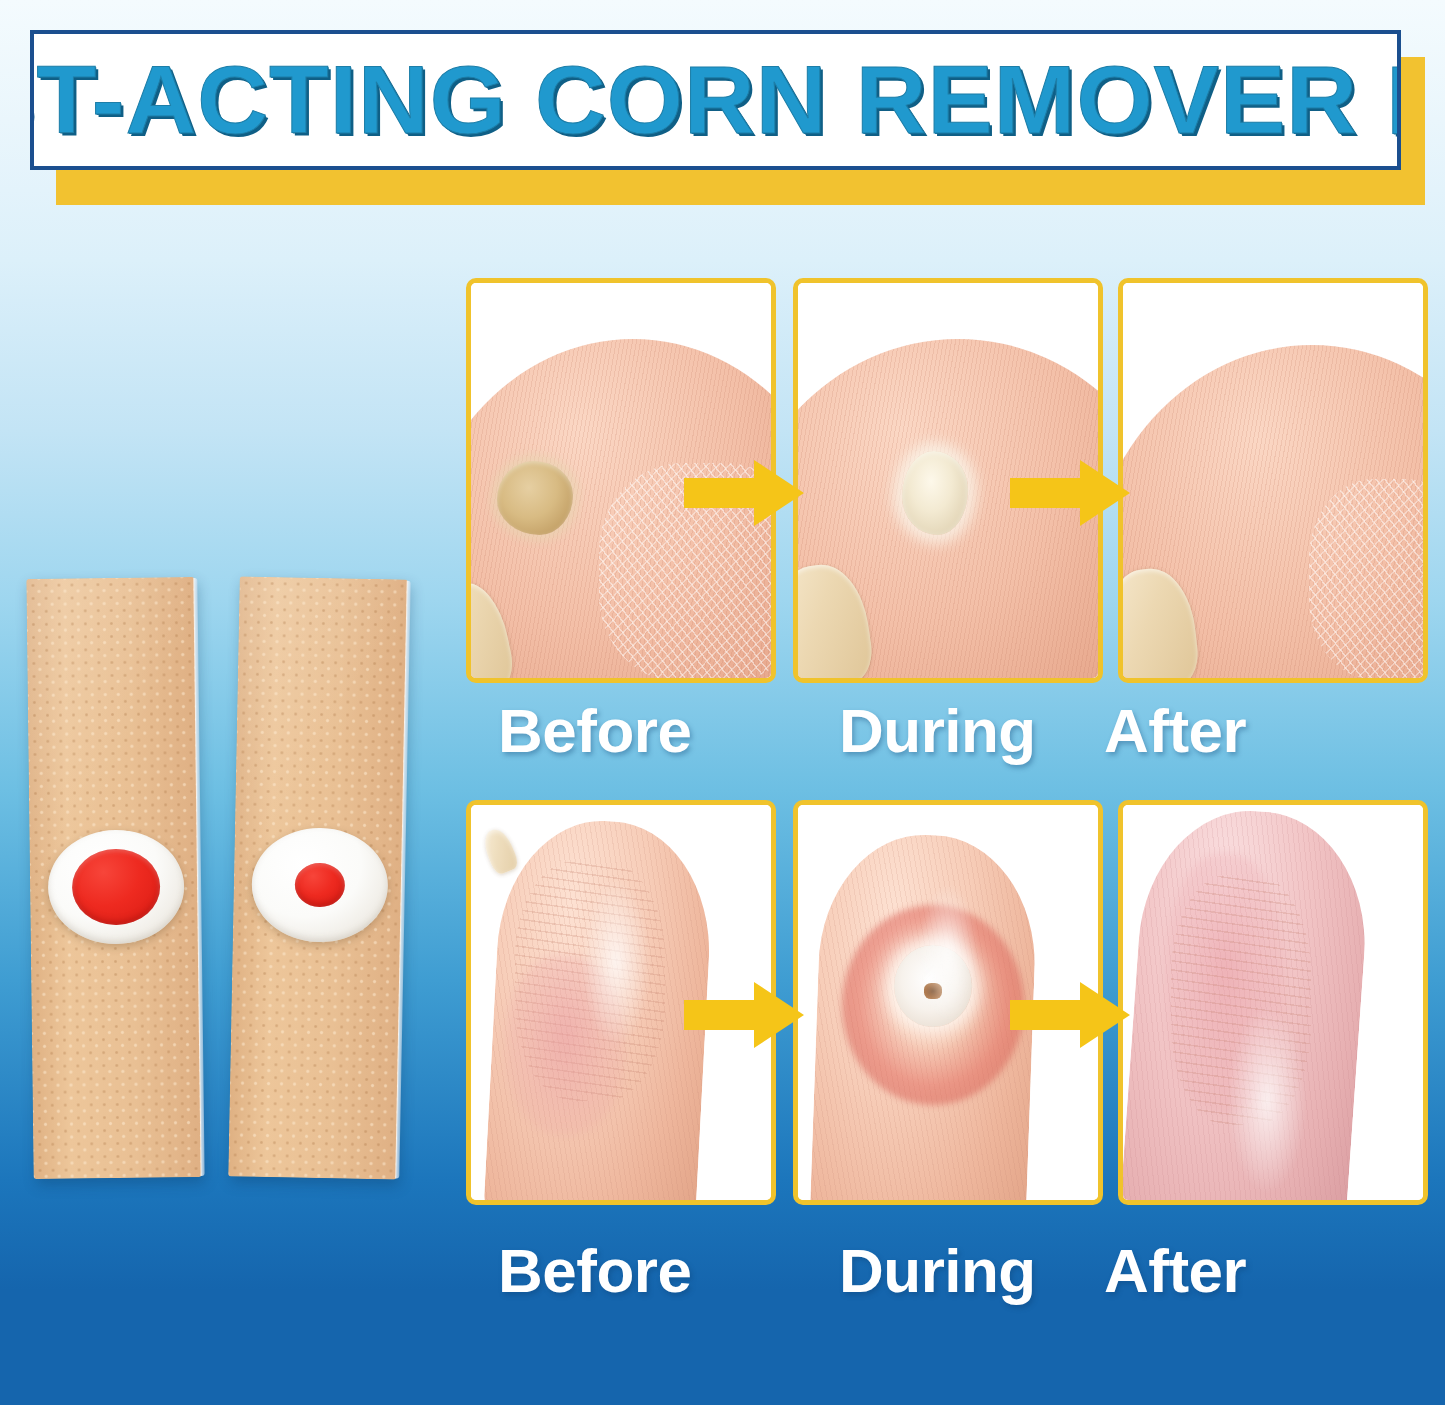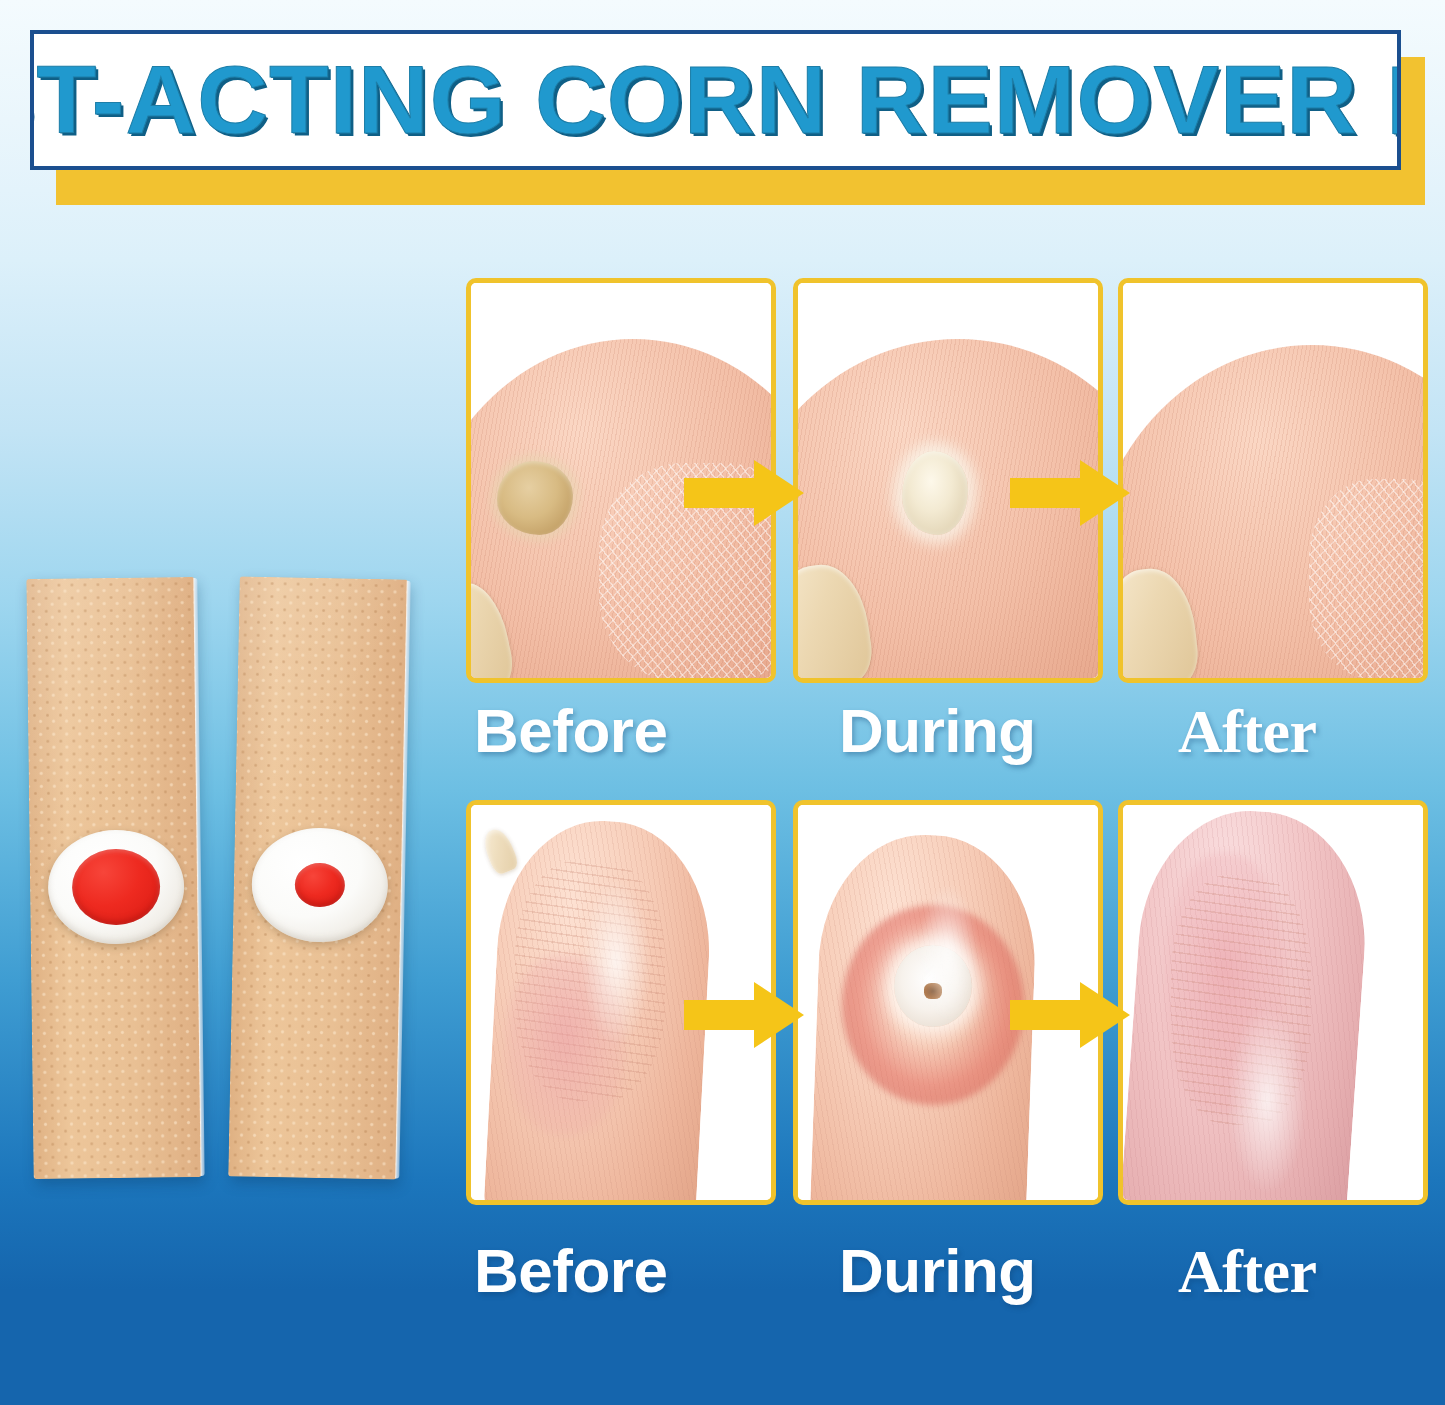"Before" .cap-c0 { left: 474px -> 498px }
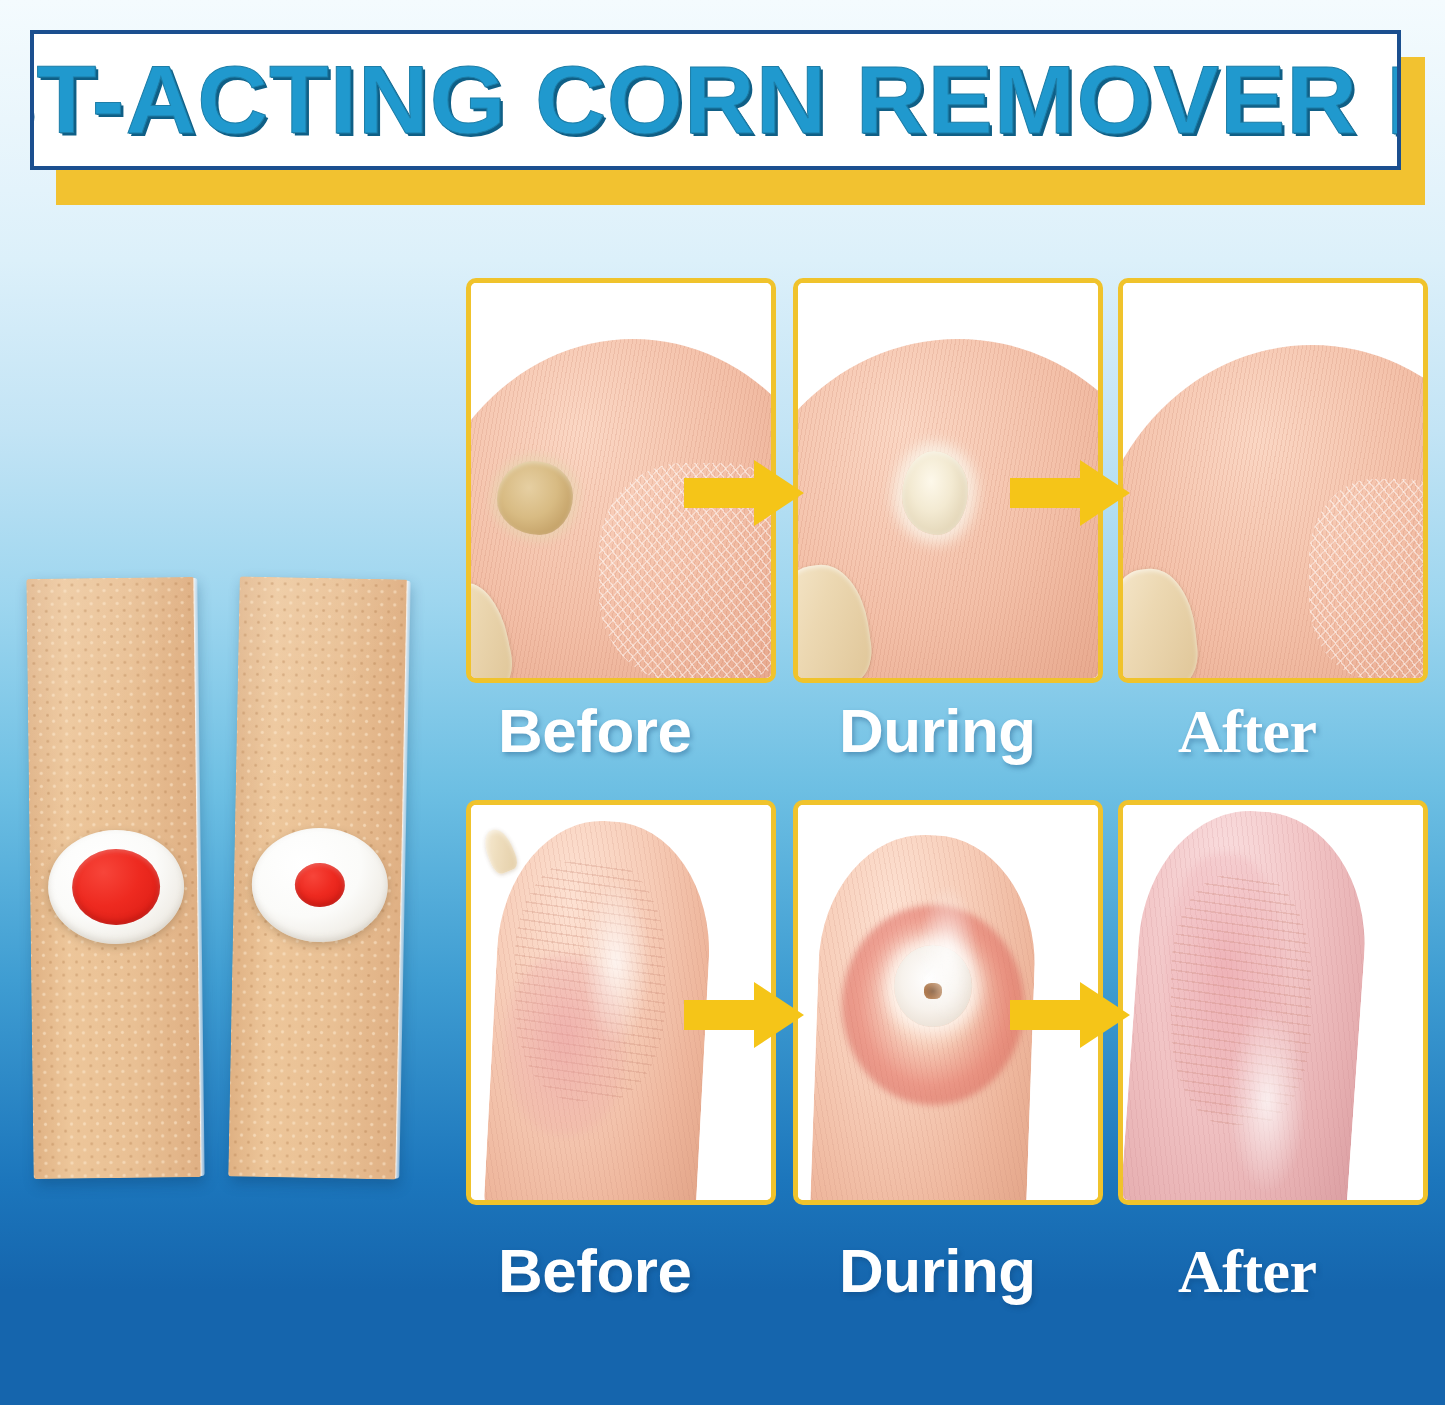"After" .cap-c2 { font-family: Liberation Serif, serif -> none; left: 1178px -> 1104px }
